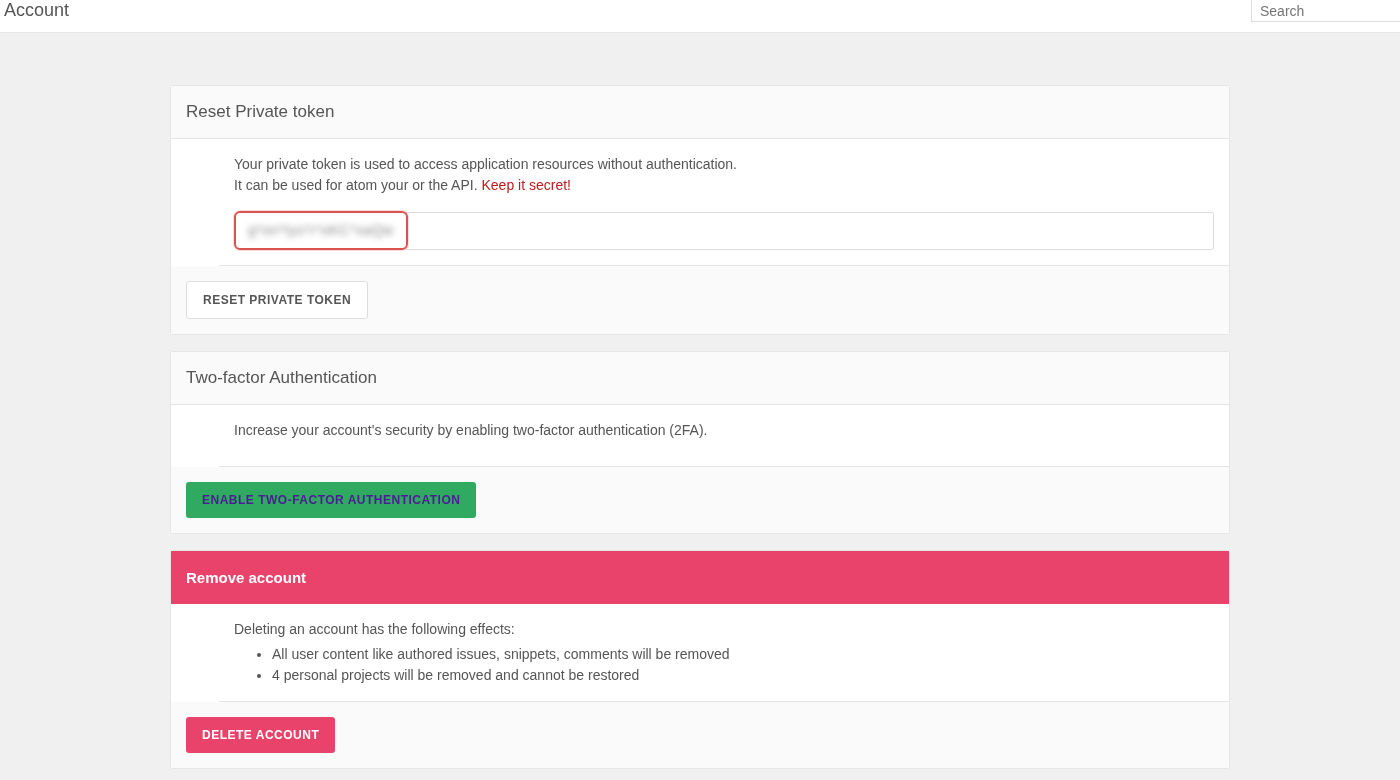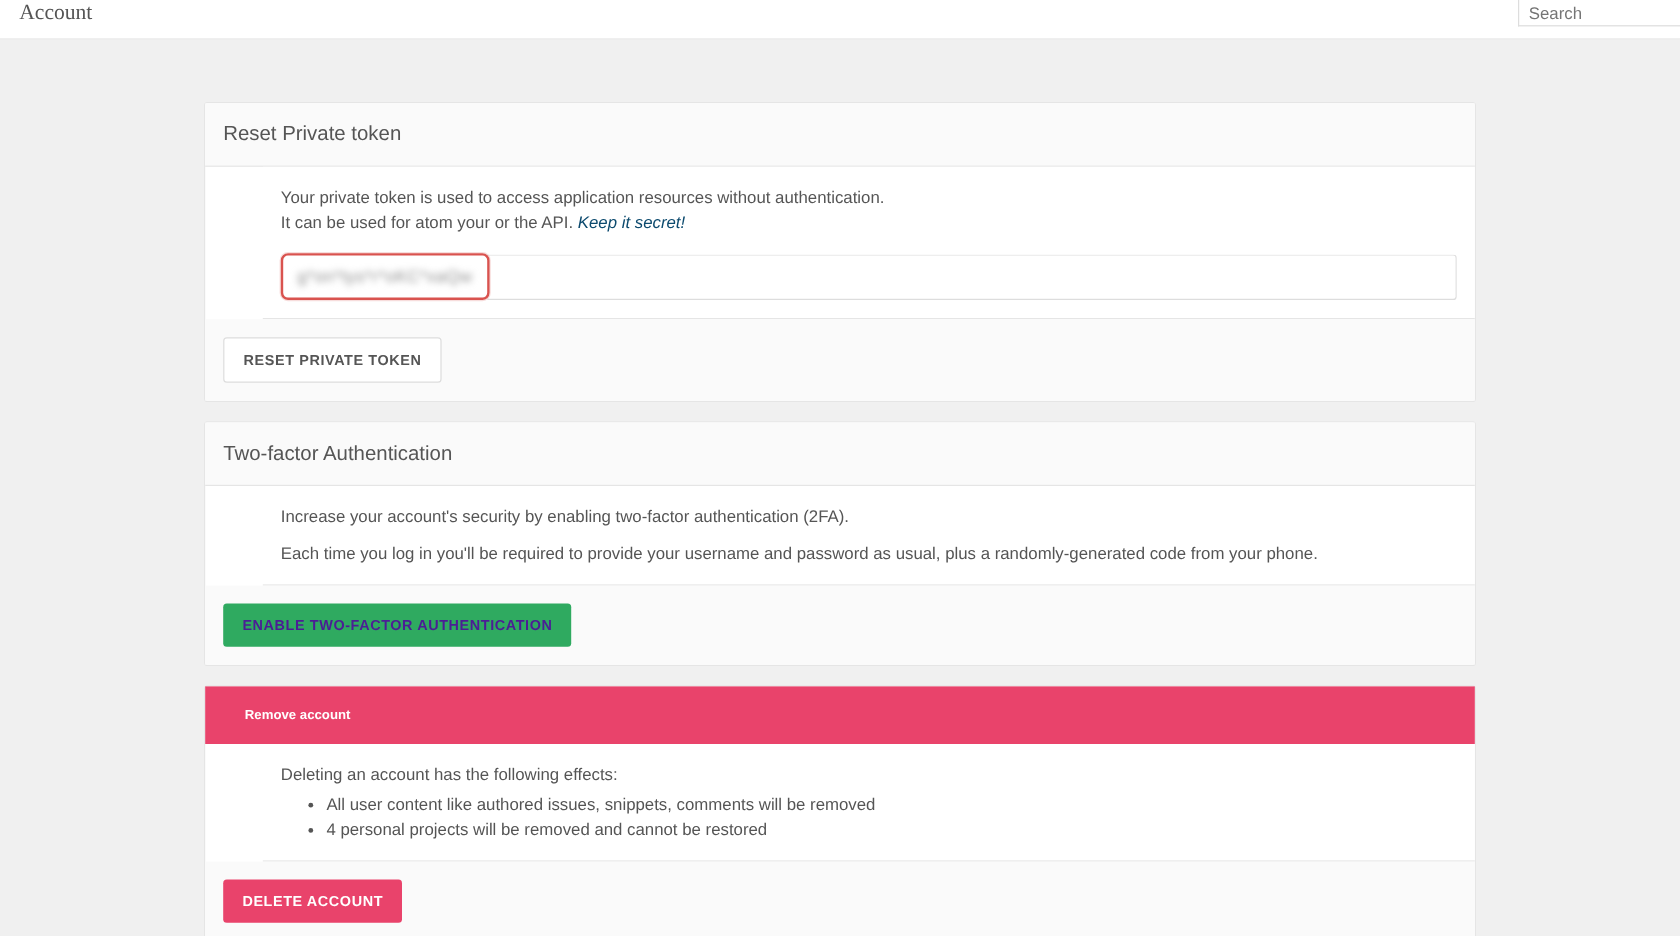"Account" .topbar-left { font-family: Liberation Serif, serif -> none; padding-left: 16px -> 4px }
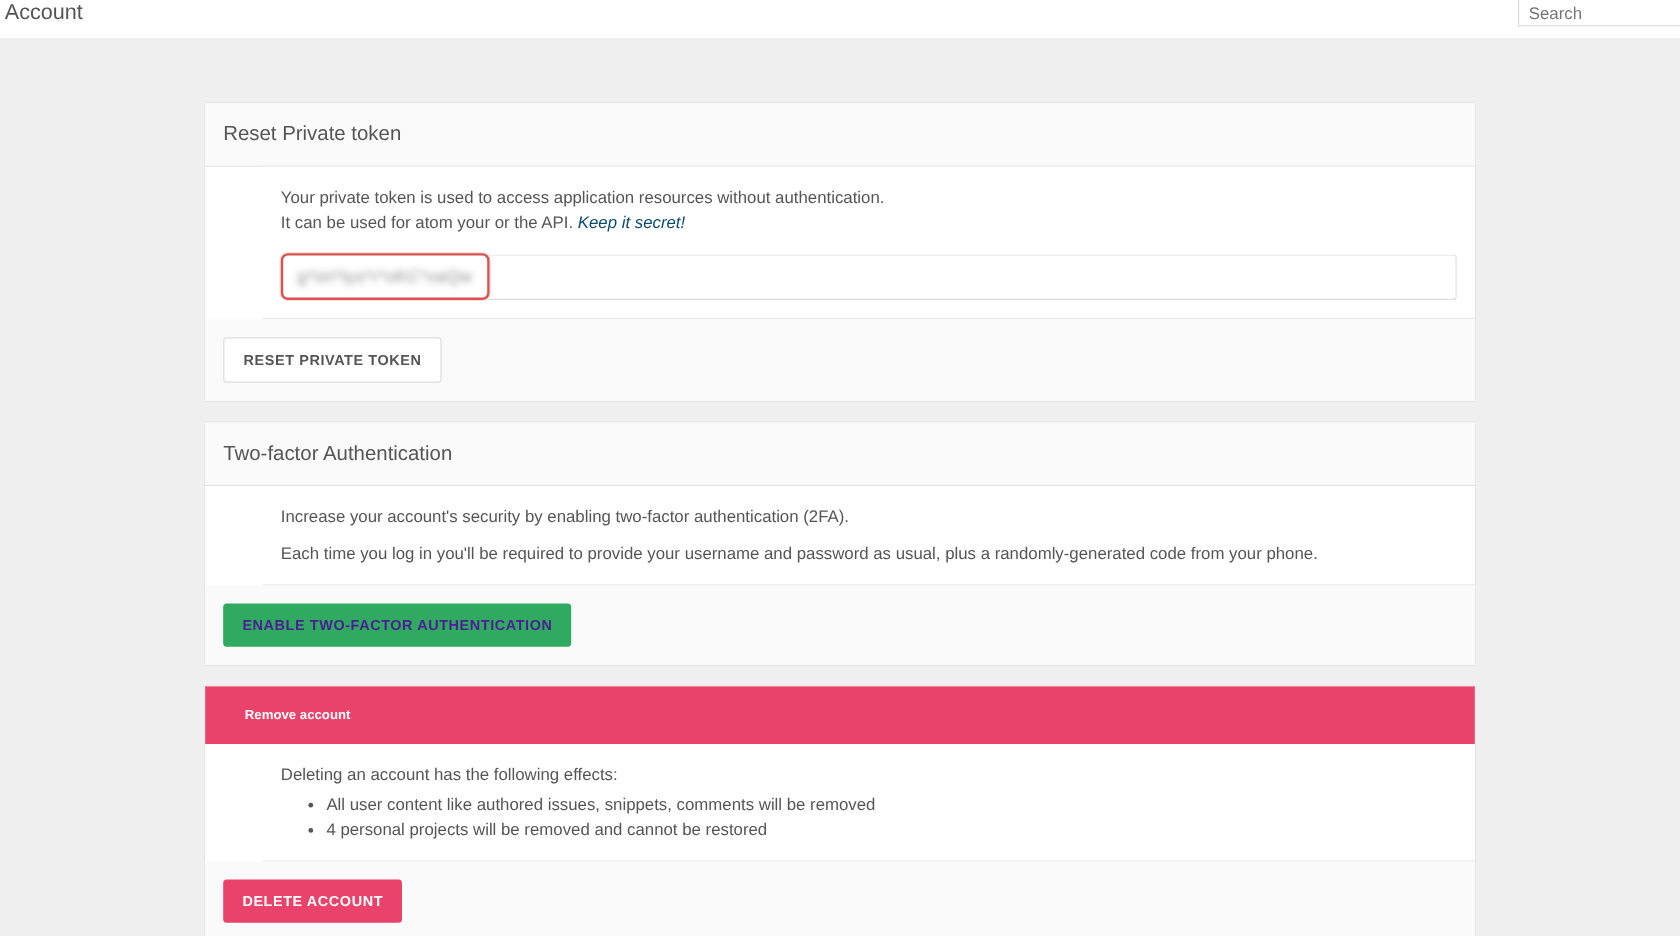"Search" .search-box { width: 135px -> 149px }
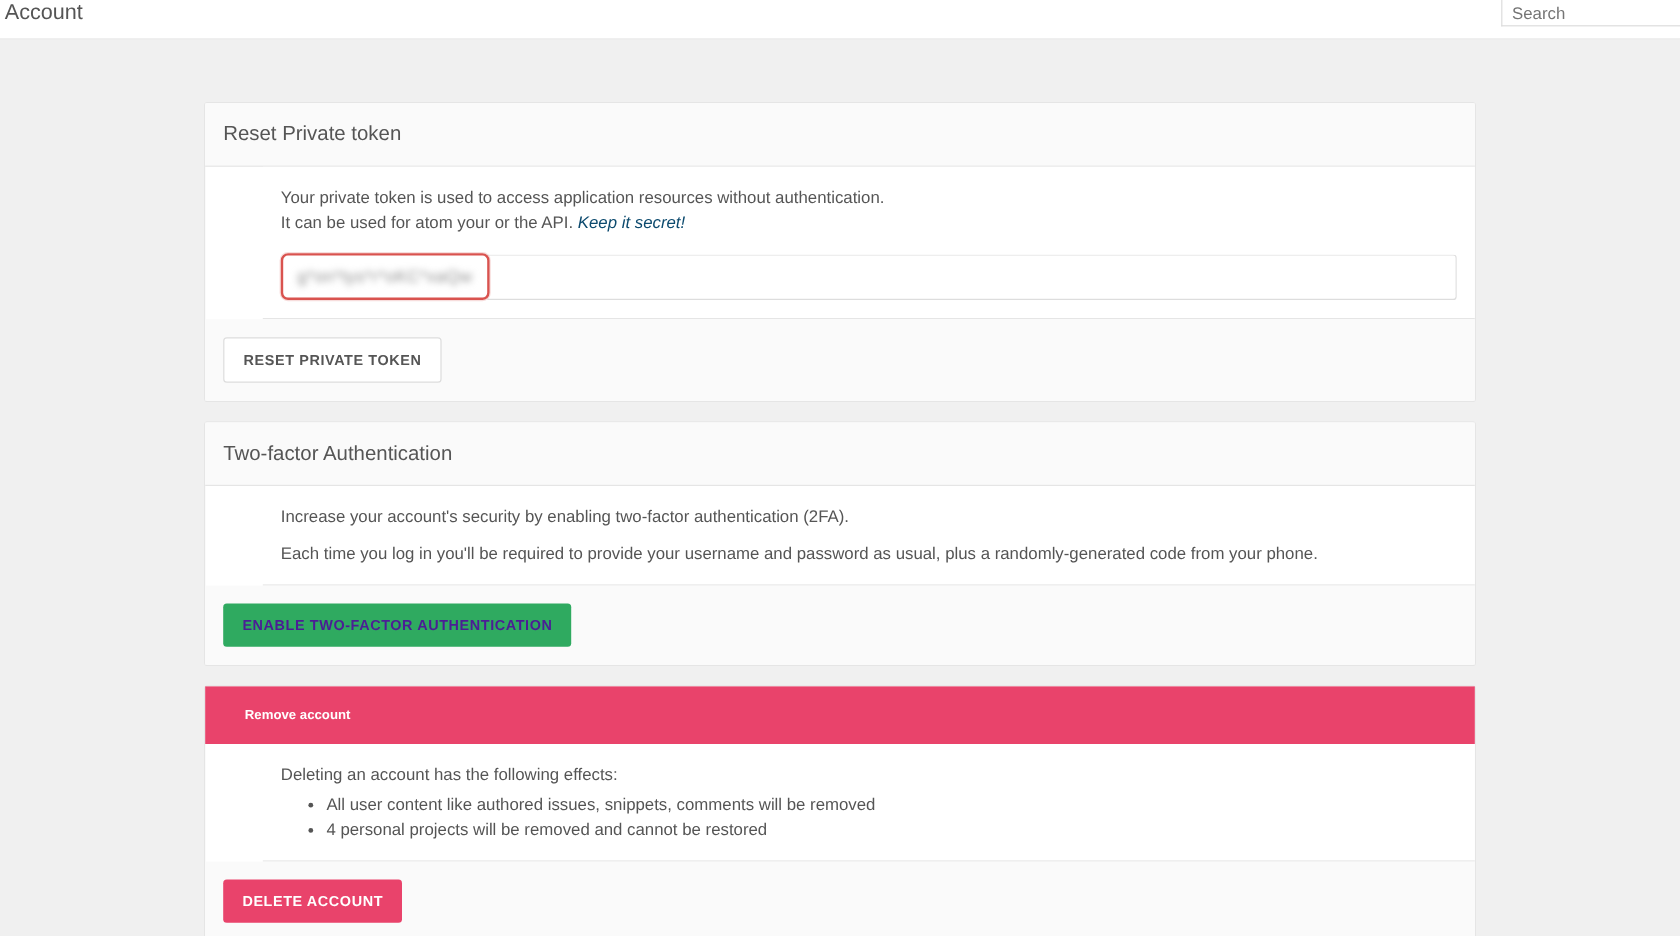"Keep it secret!" .secret-link { color: #0c4a6e -> #b91c1c; font-style: italic -> none }
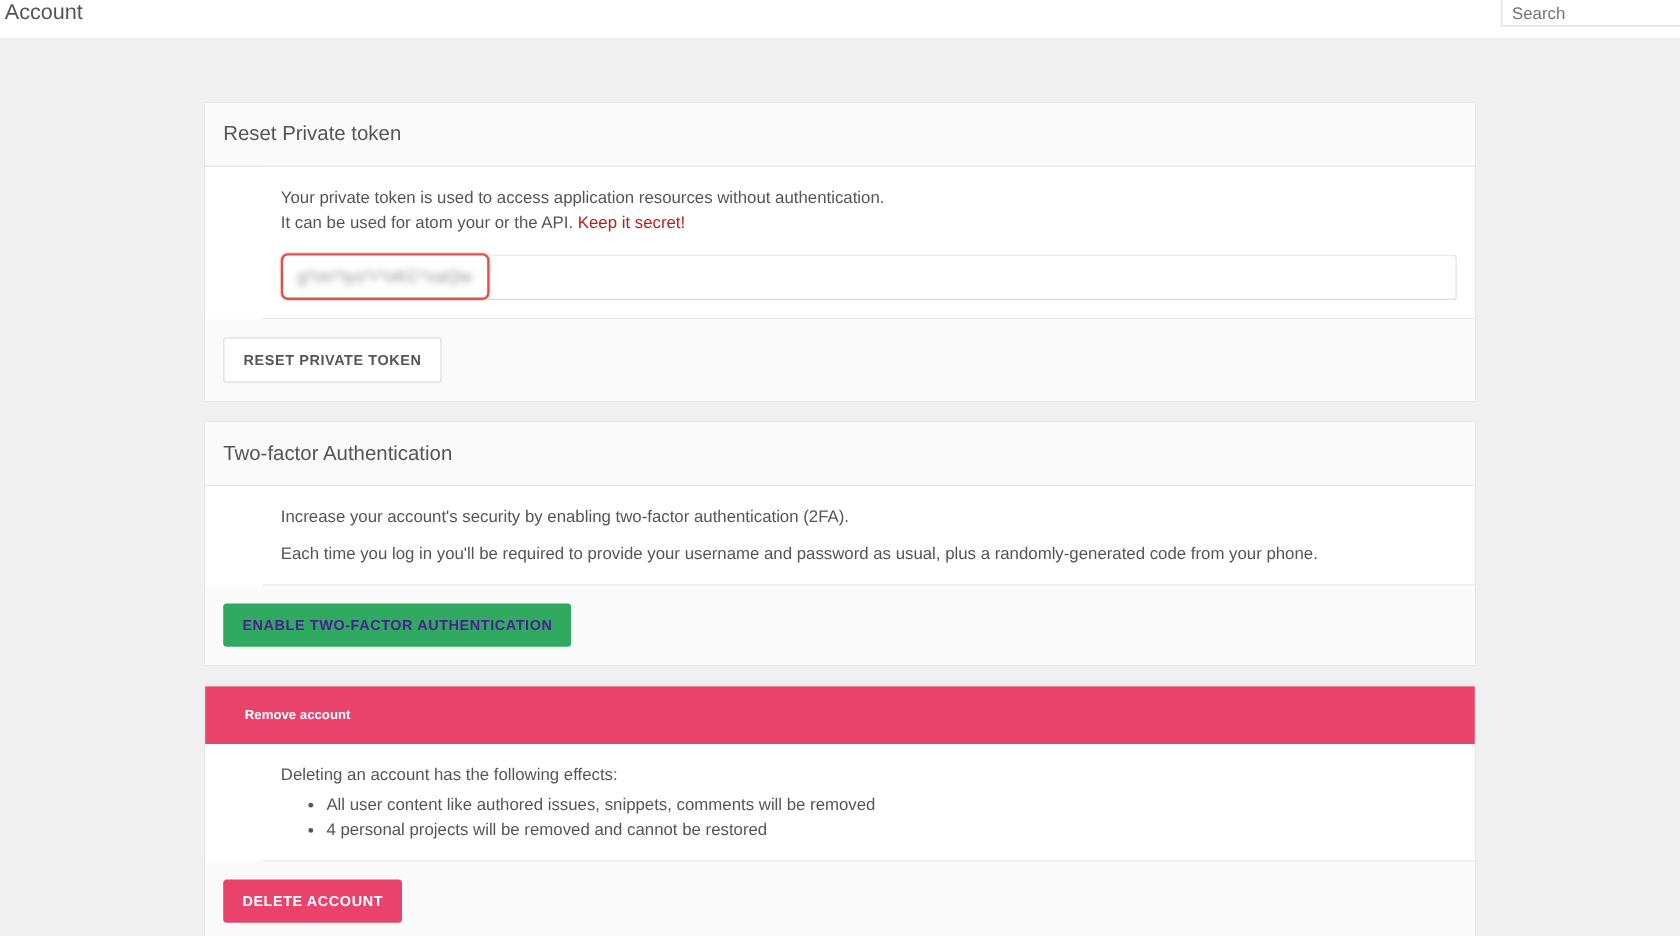"Each time you log in" p { html: <p>Each time you log in you'll be required to provide your username and password as usual, plus a randomly-generated code from your phone.</p> -> none }
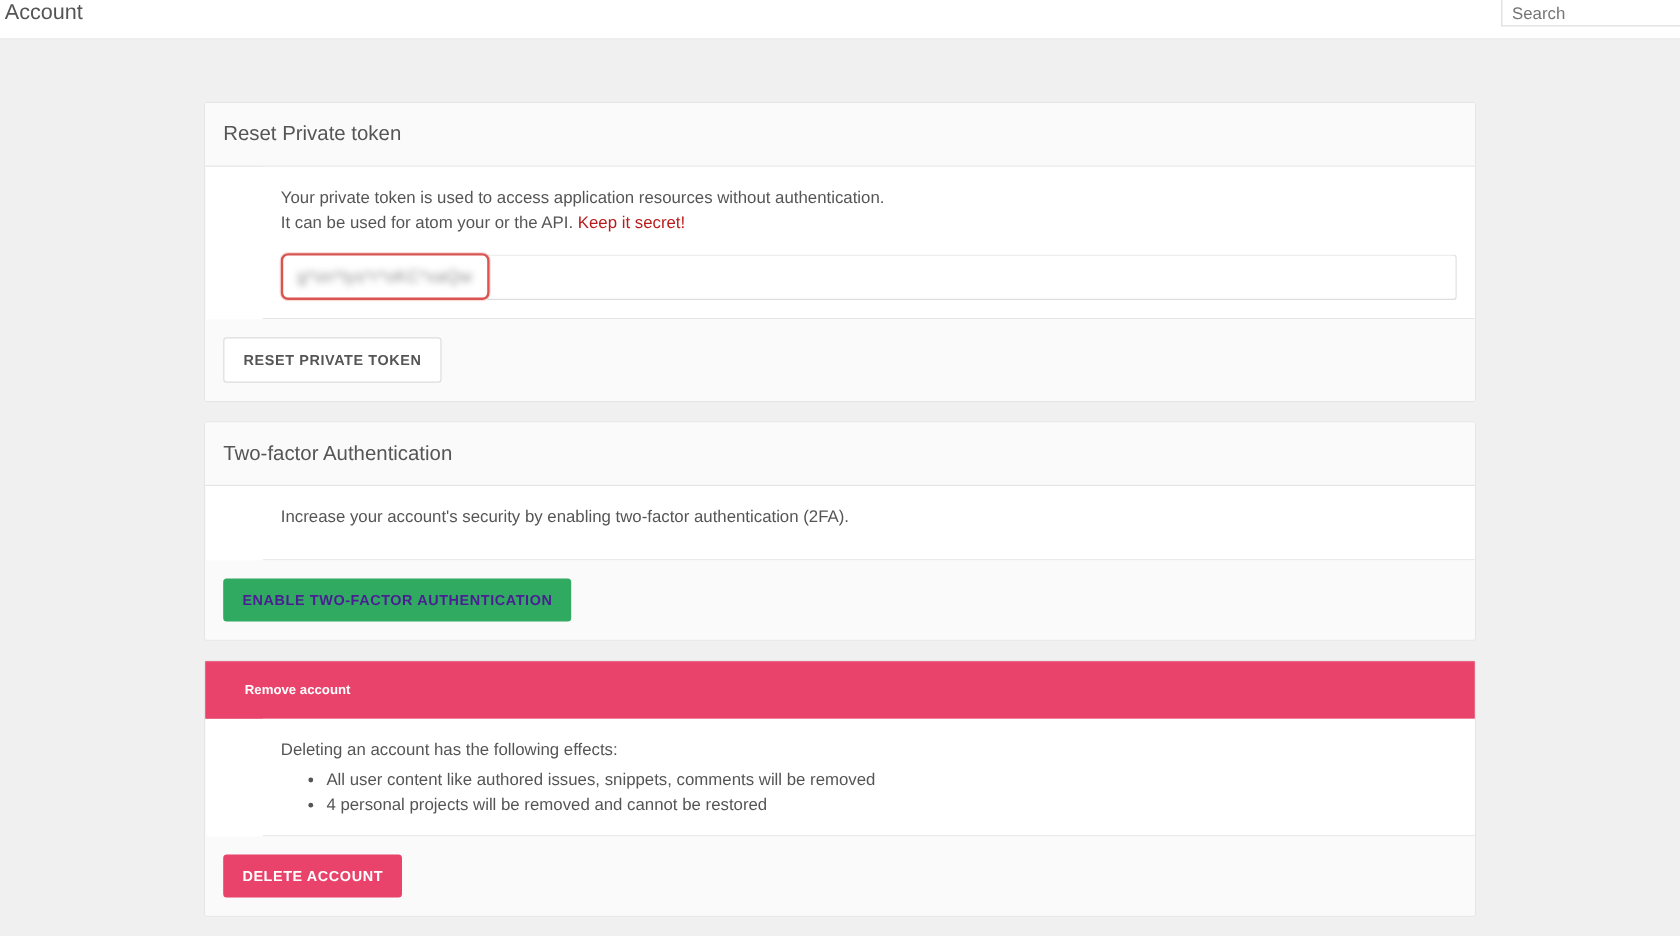"Remove account" .danger-header { font-size: 11px -> 15px; padding: 18px 33px -> 18px 15px }
